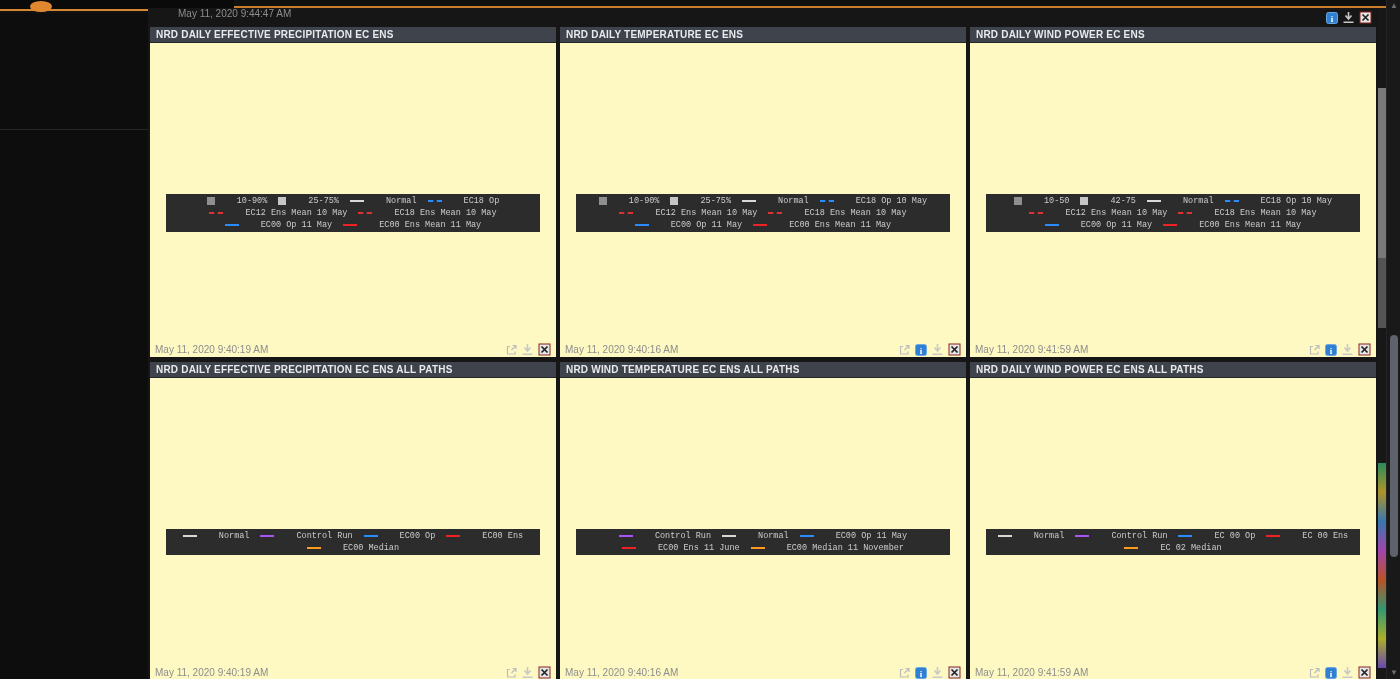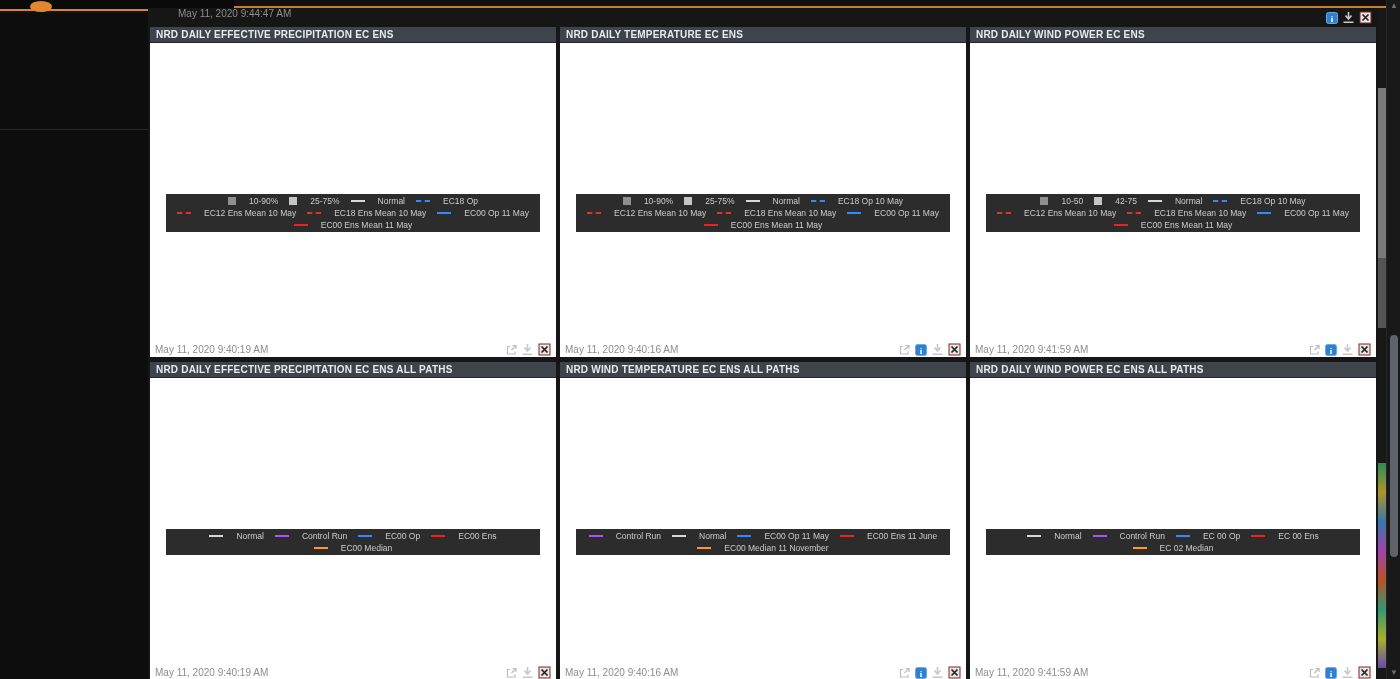"NRD DAILY EFFECTIVE PRECIPITATION EC" .module { background: #ffffff -> #fef9c3 }
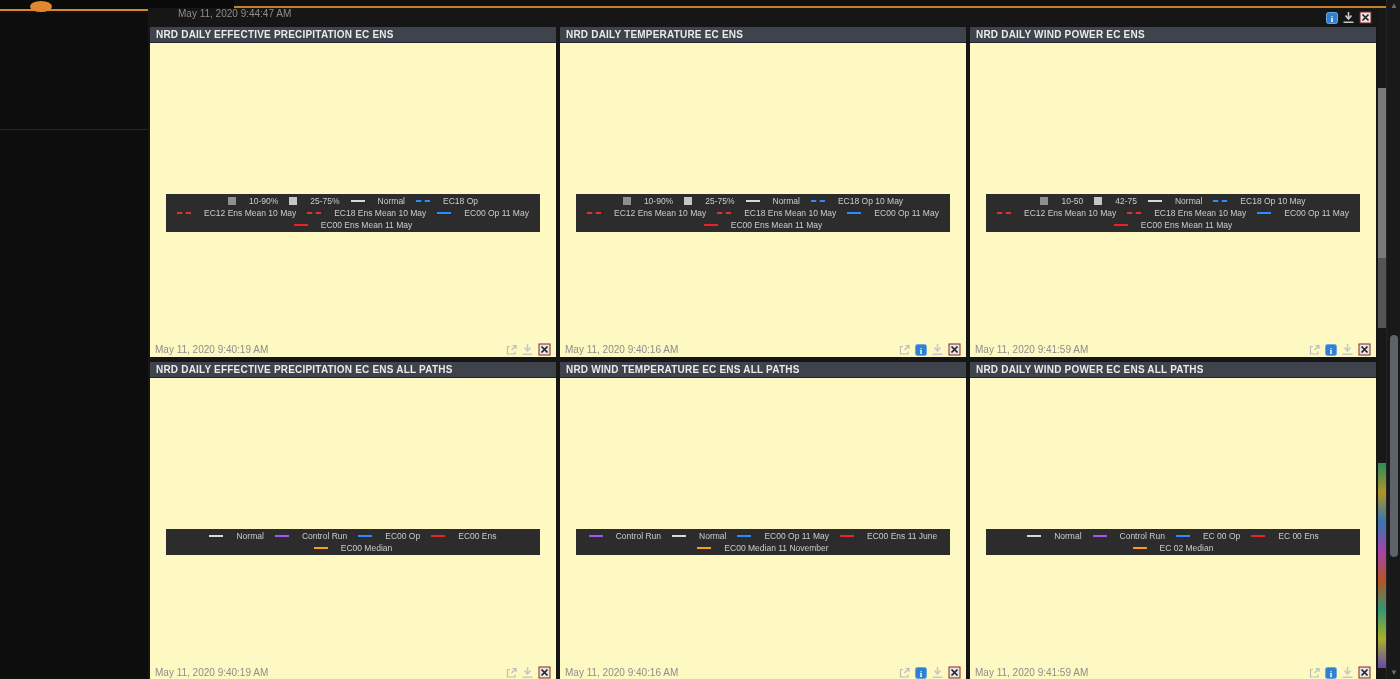"10-90%" .lg-item { font-family: none -> Liberation Mono, monospace; gap: 13px -> 22px }
